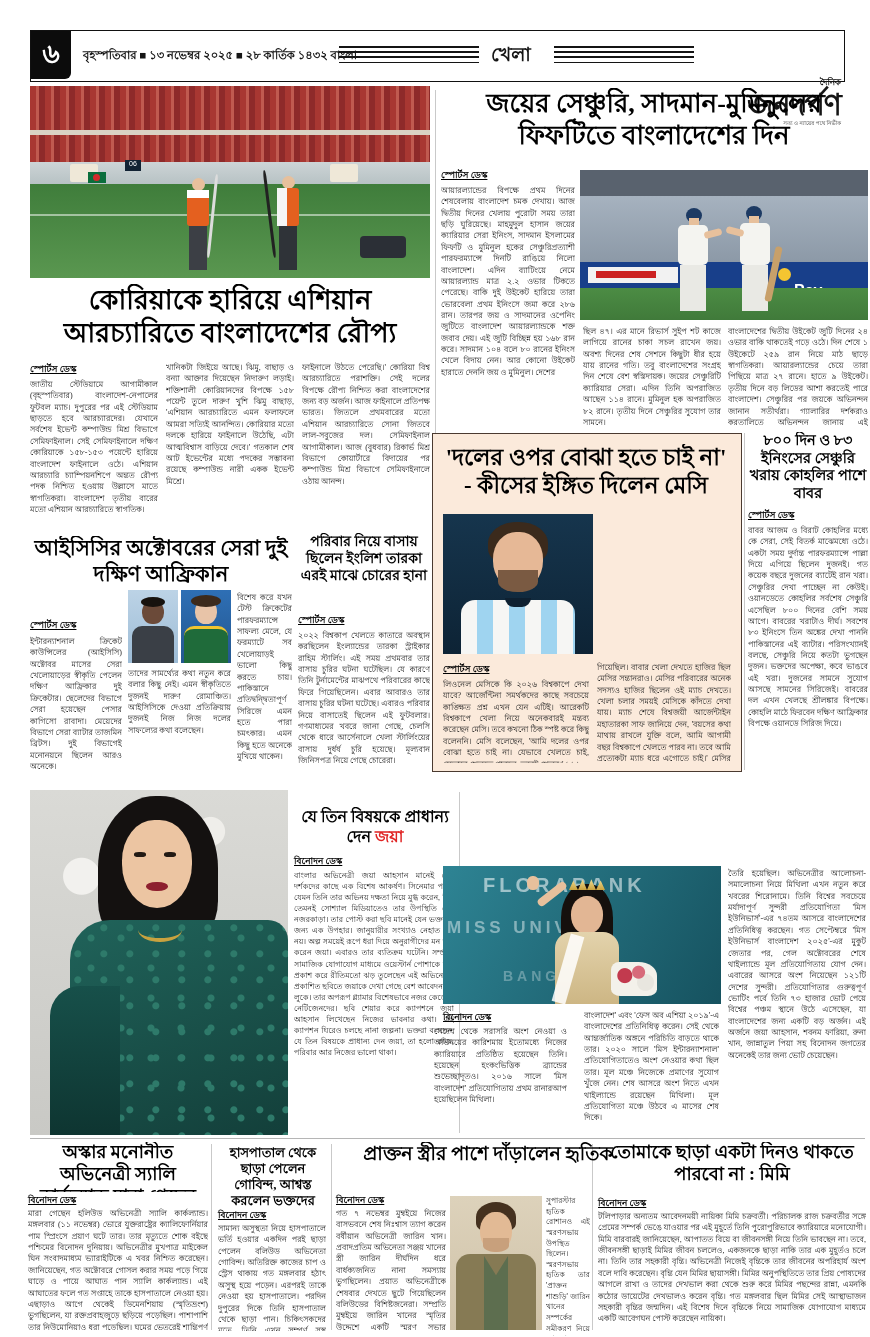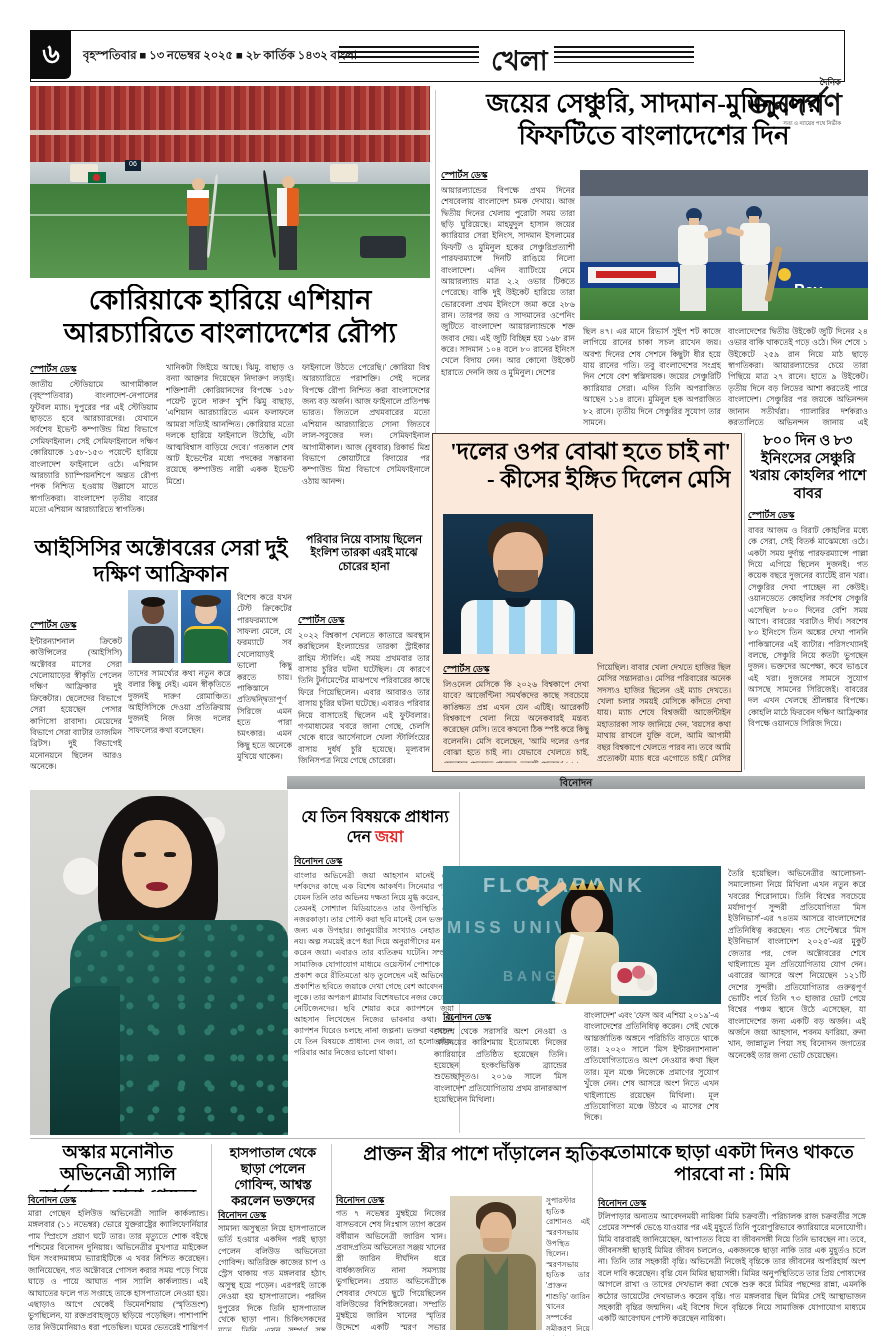"খেলা" div.abs { font-size: 27px -> 19px }
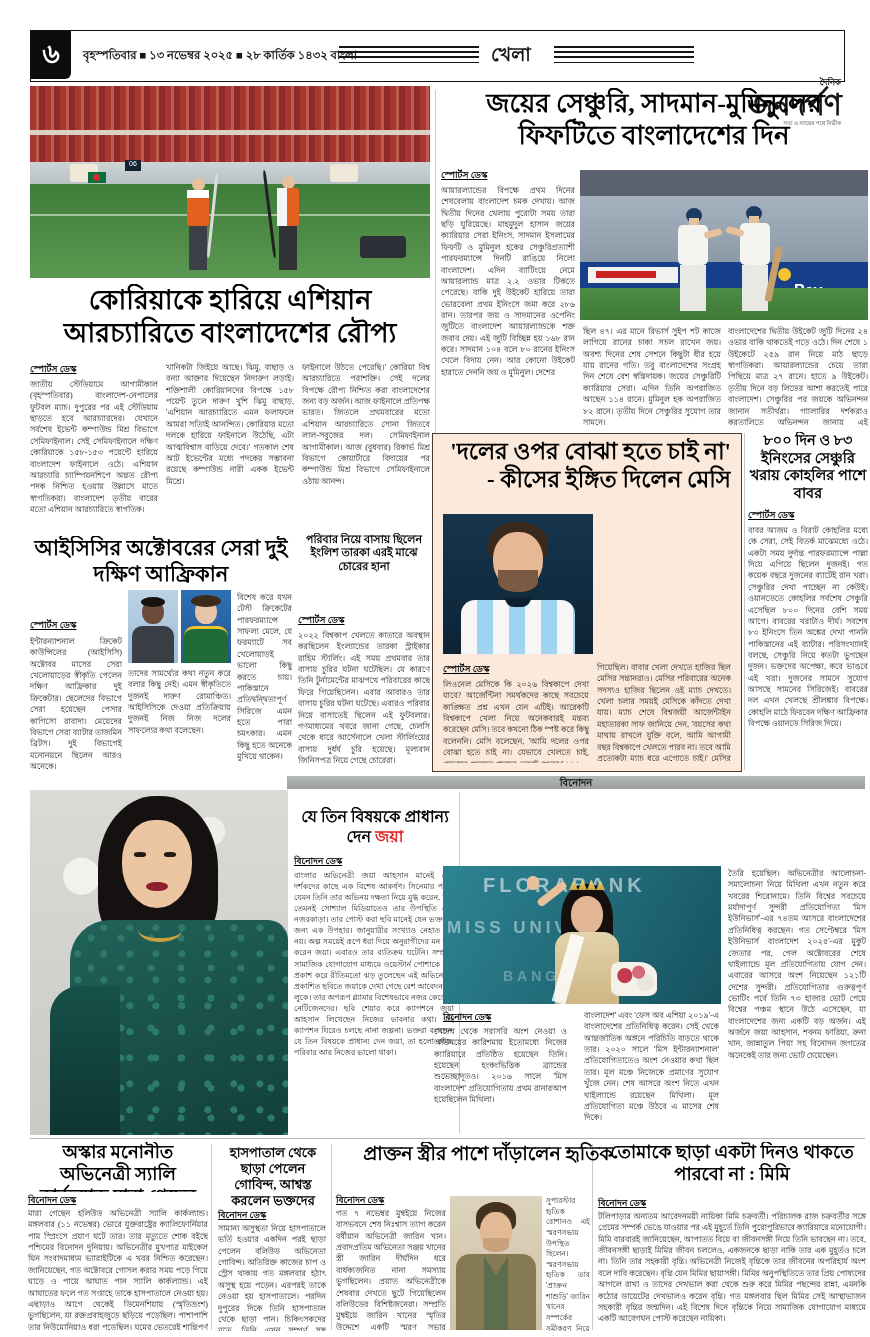"'দলের ওপর বোঝা হতে চাই" div.abs { text-align: right -> none; top: 4px -> 10px }
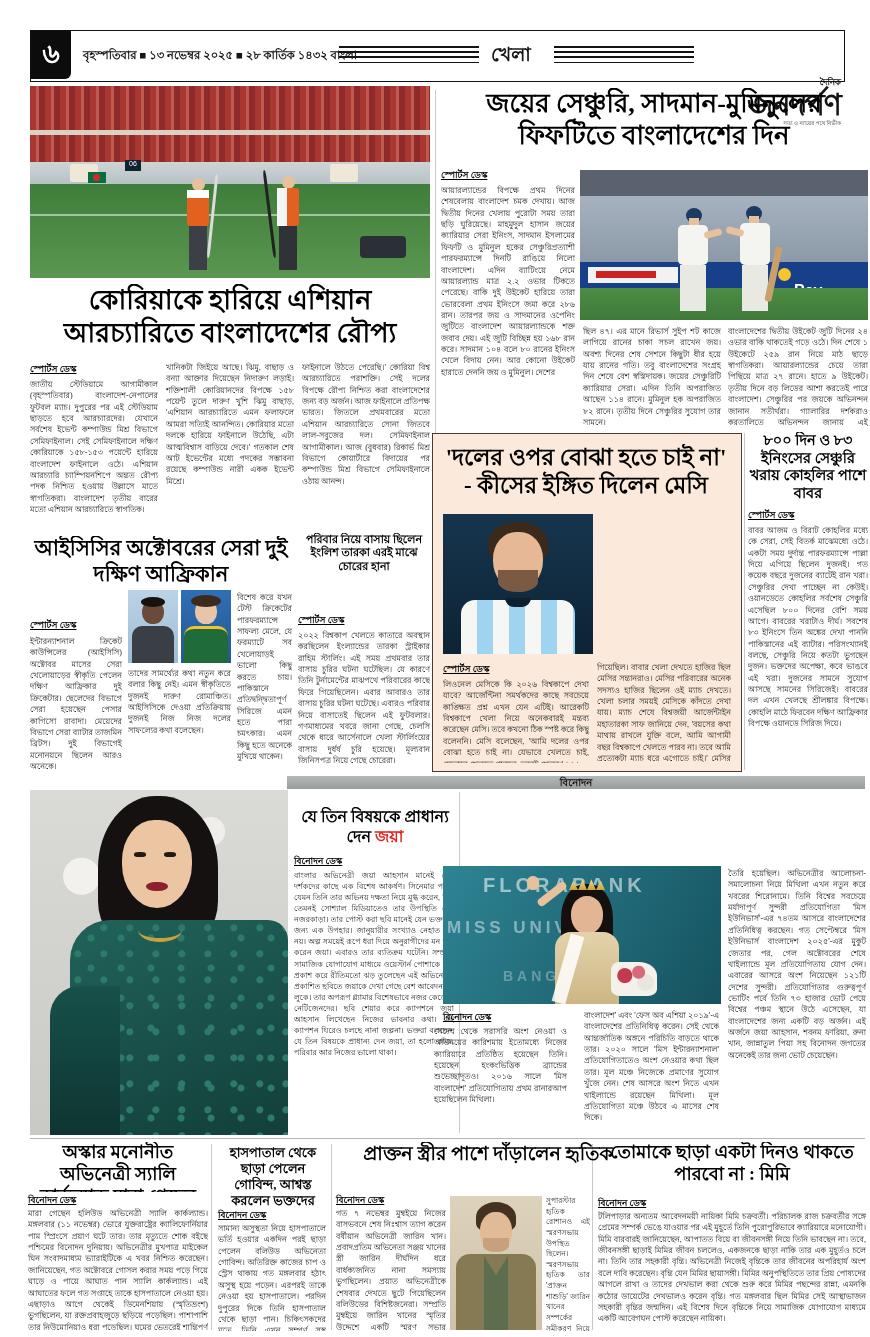"পরিবার নিয়ে বাসায় ছিলেন ইংলিশ" div.abs { font-size: 11px -> 14px }
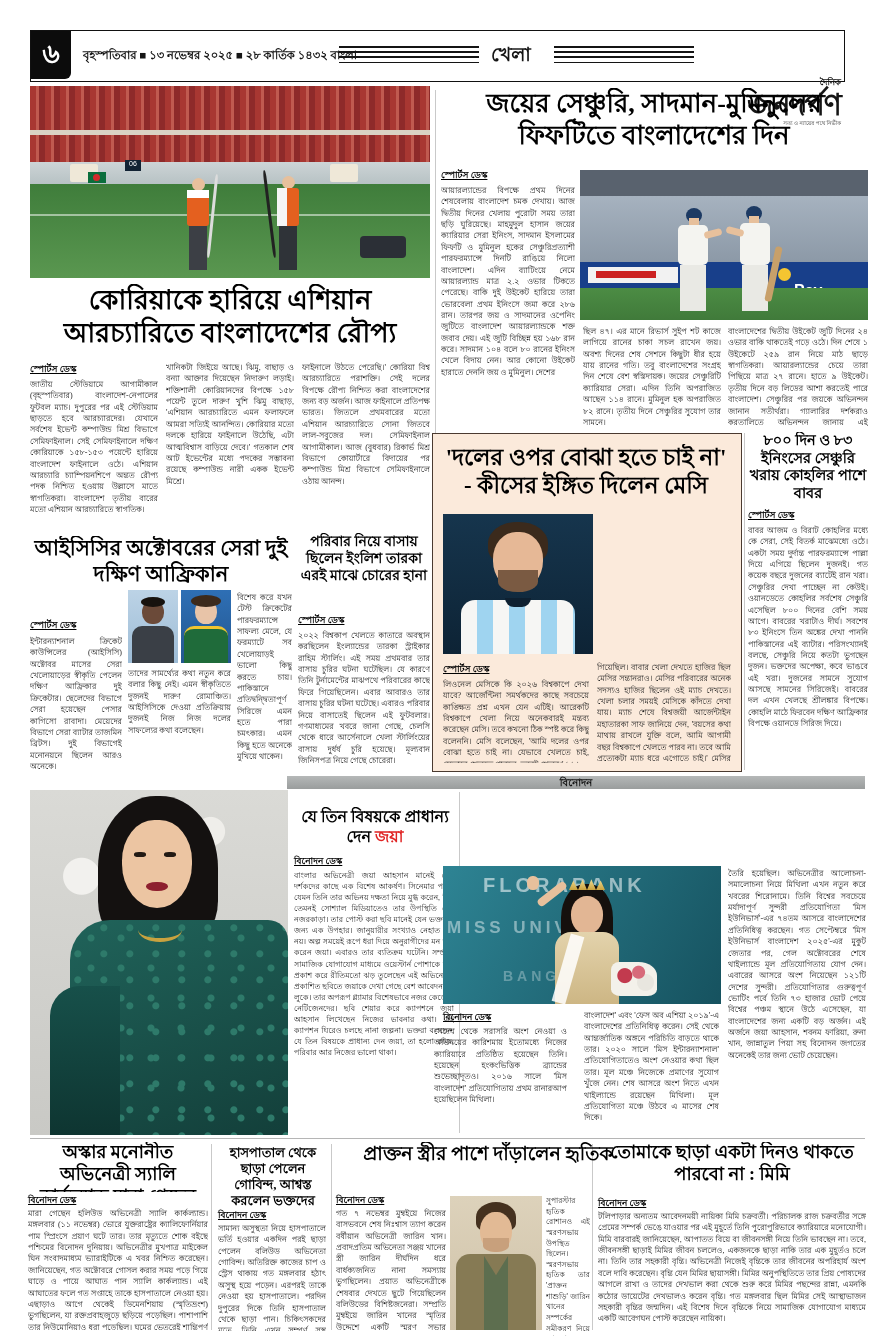"বিনোদন" div.abs { html: <div> <span>বিনোদন</span> </div> -> none }
